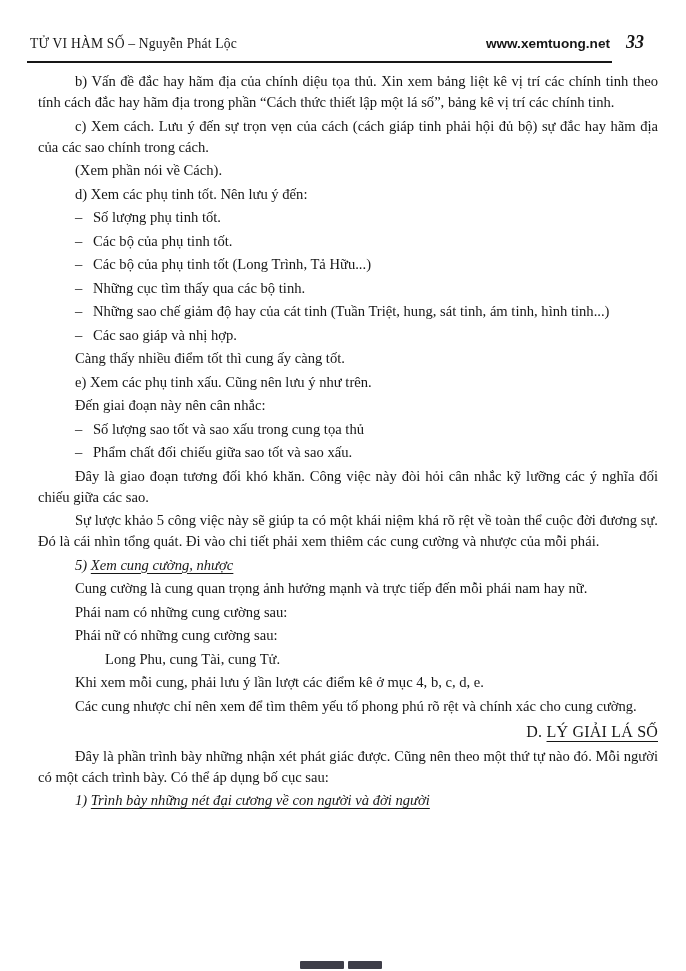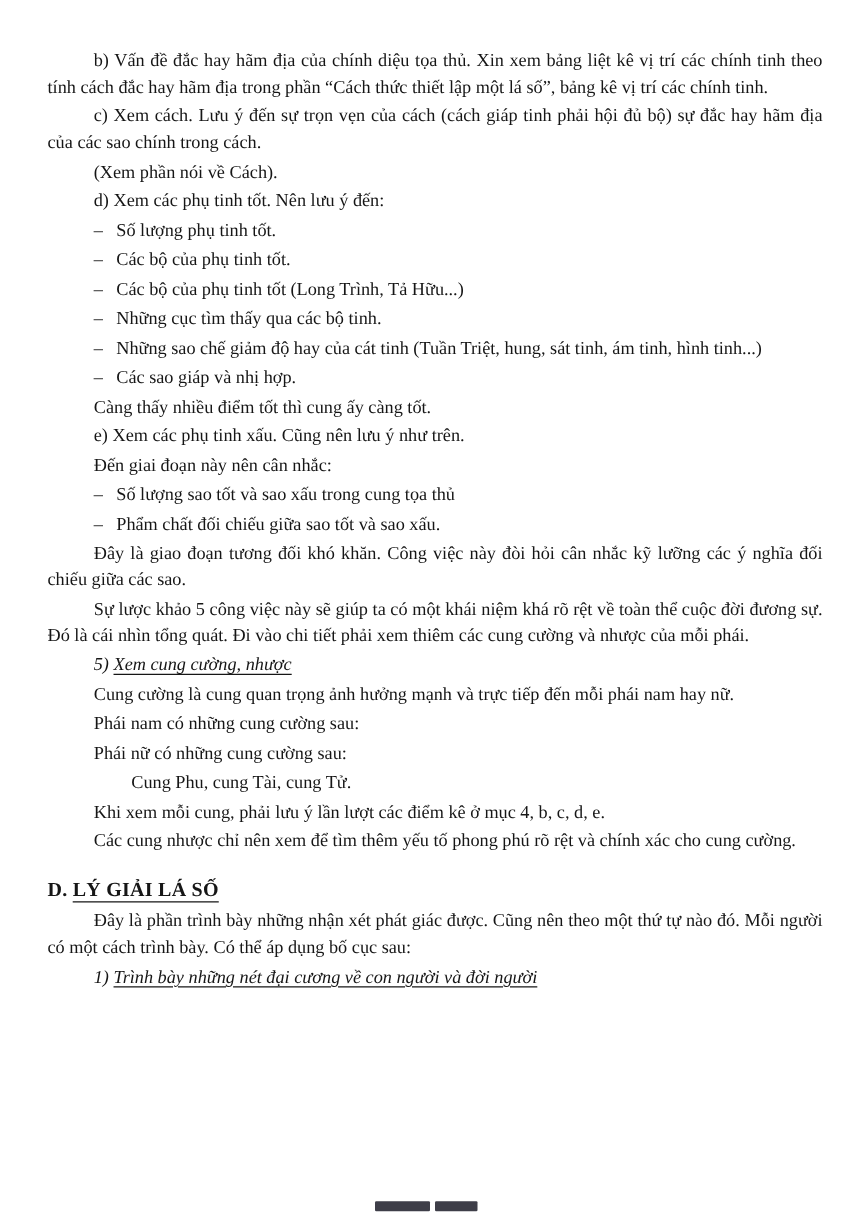"TỬ VI HÀM SỐ –" div.hdr { html: none -> <div> <div> <span>TỬ VI HÀM SỐ – Nguyễn Phát Lộc</span> <span>www.xemtuong.net</span> </div> <span>33</span> </div> }
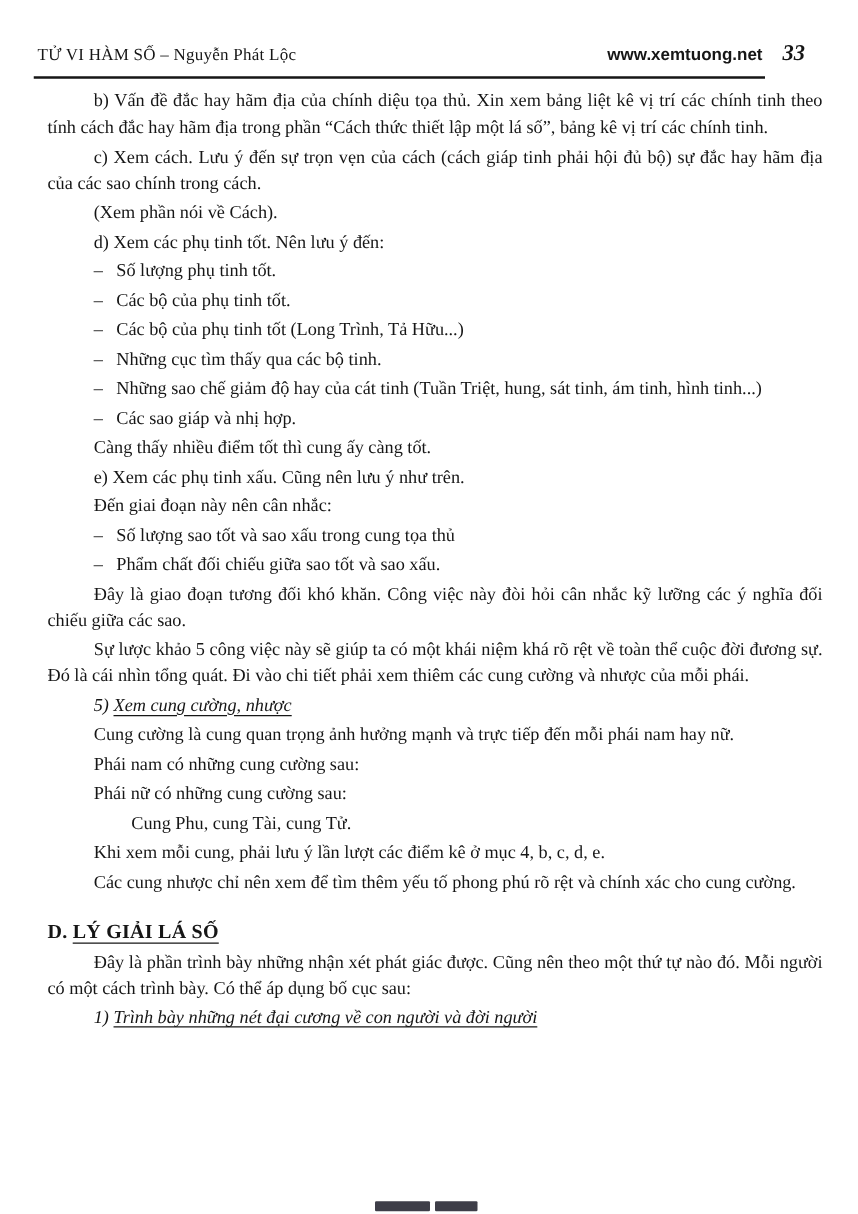"Cung Phu, cung Tài, cung" p.ind { text: Cung -> Long }
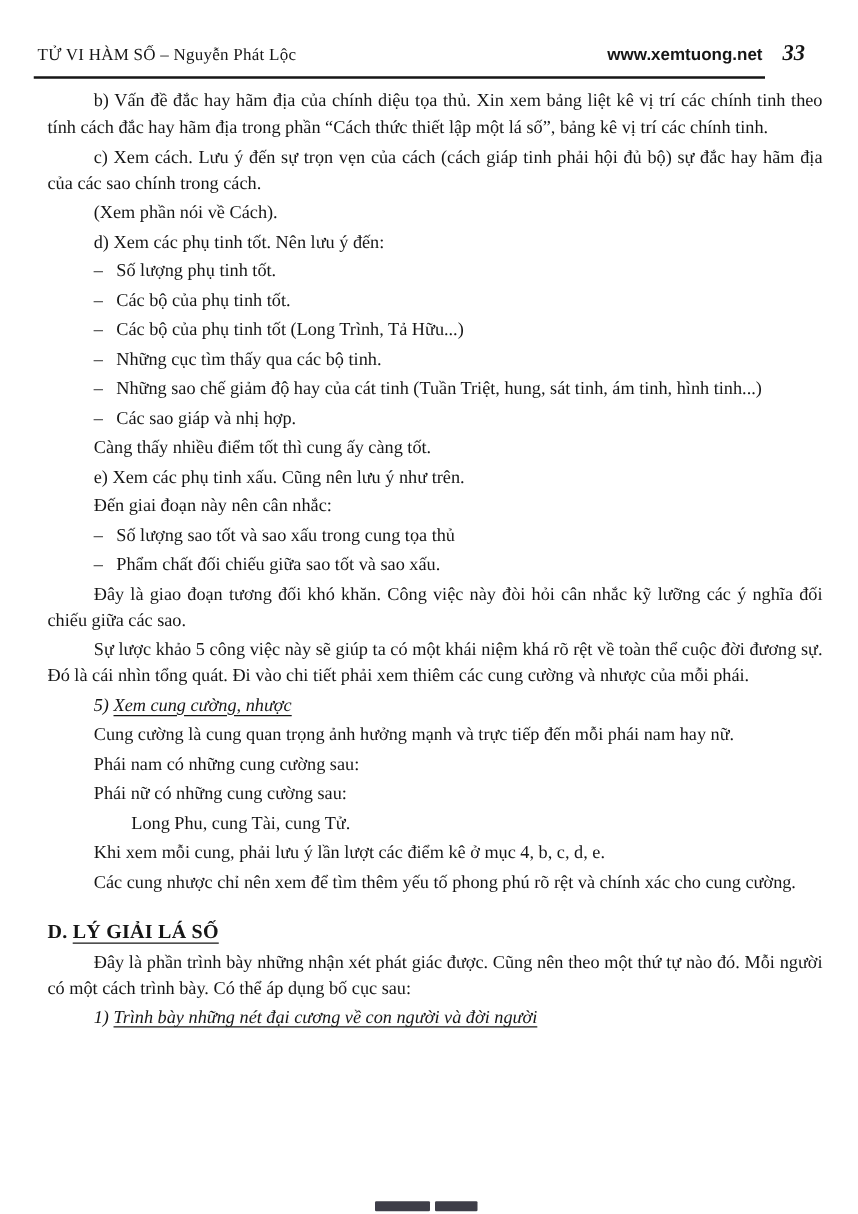"D. LÝ GIẢI LÁ SỐ" .doc .hb { font-weight: 700 -> 400; margin-top: 18px -> 4px; text-align: left -> right }
